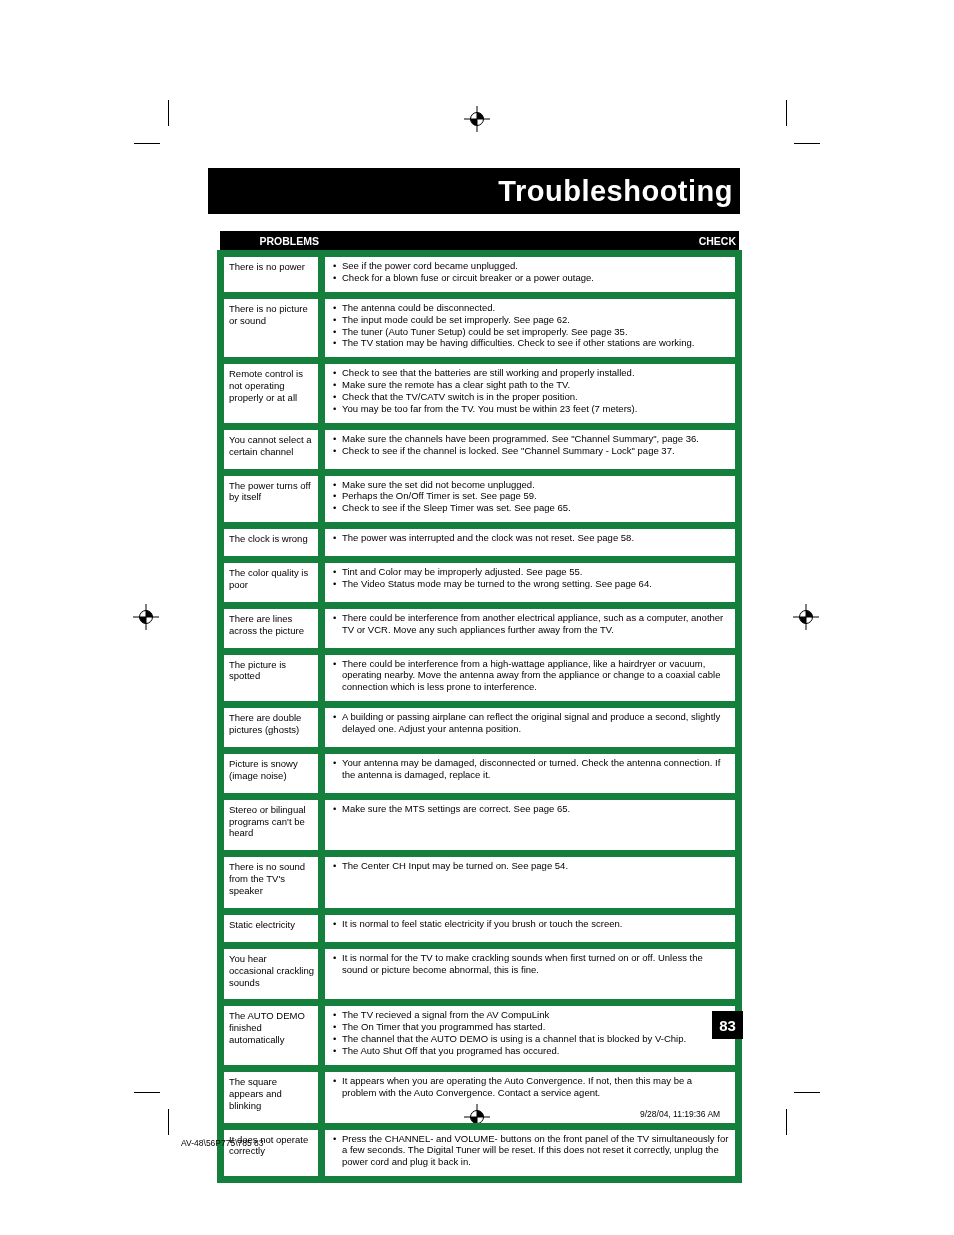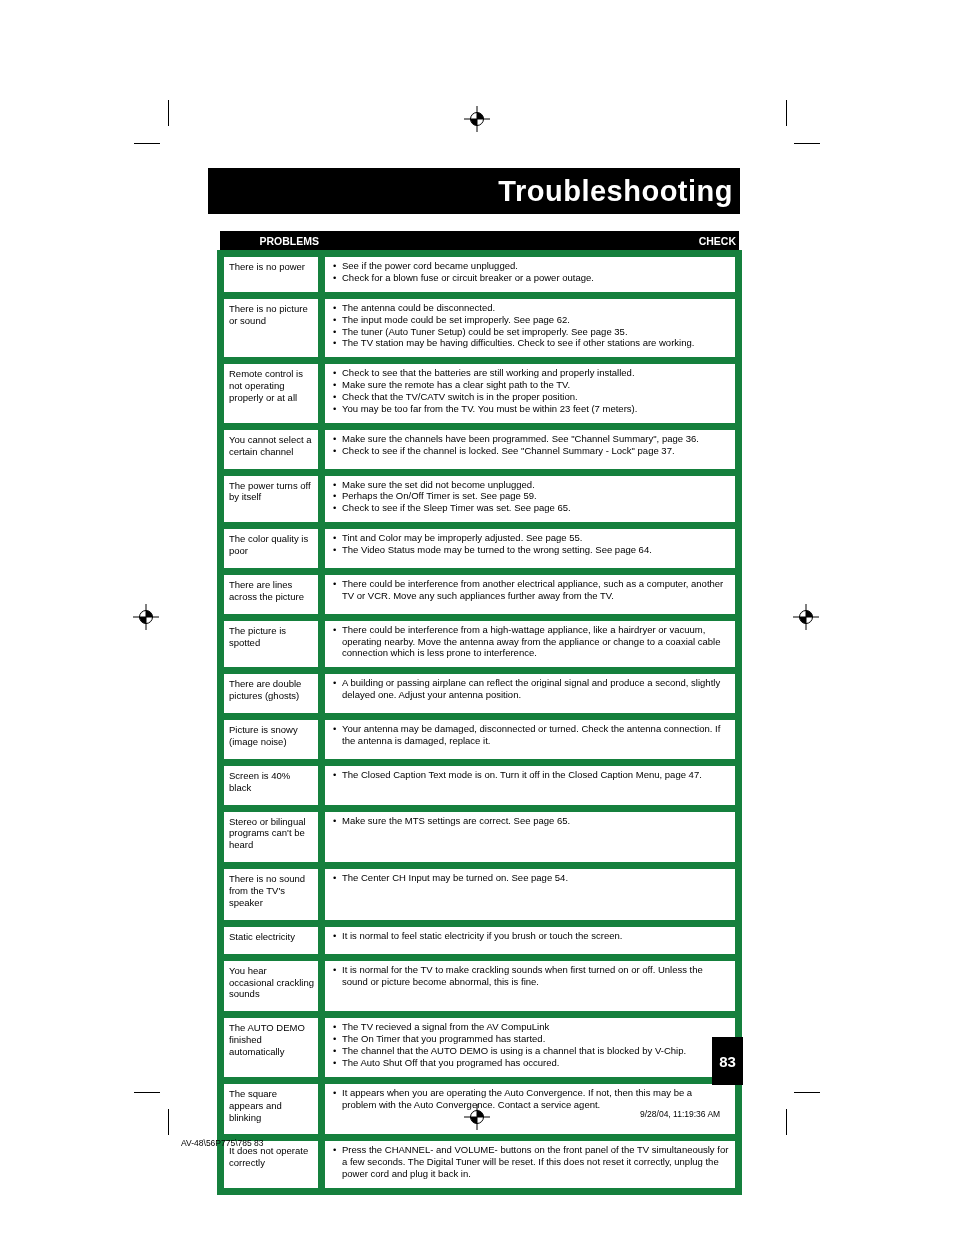"The clock is wrong" tr { html: none -> <tr> <td>The clock is wrong</td> <td> <div> <span>•</span> <span>The power was interrupted and the clock was not reset. See page 58.</span> </div> </td> </tr> }
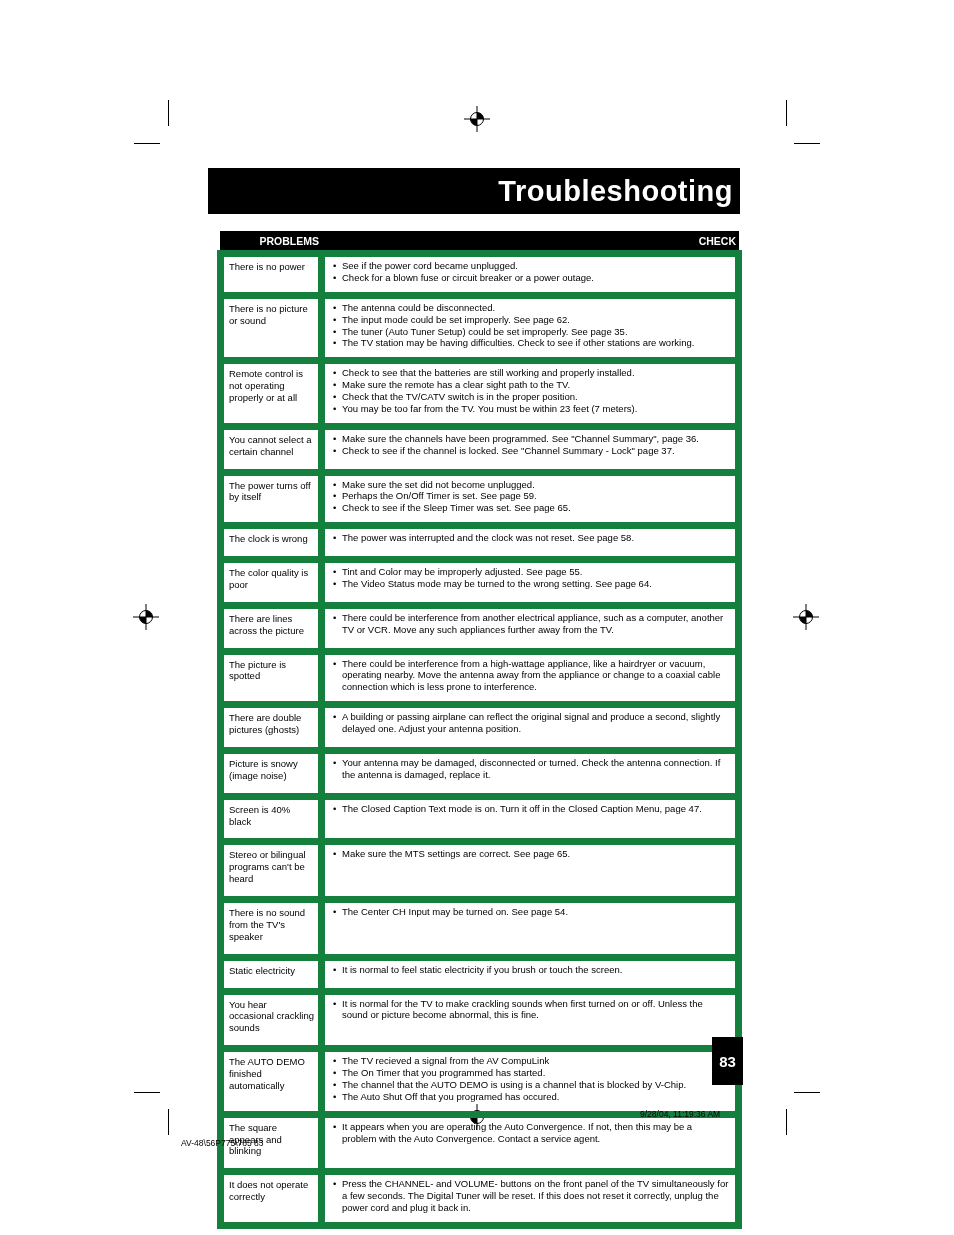"Screen is 40% black" tr { html: <tr> <td>Screen is 40% black</td> <td> <div> <span>•</span> <span>The Closed Caption Text mode is on. Turn it off in the Closed Caption Menu, page 47.</span> </div> </td> </tr> -> none }
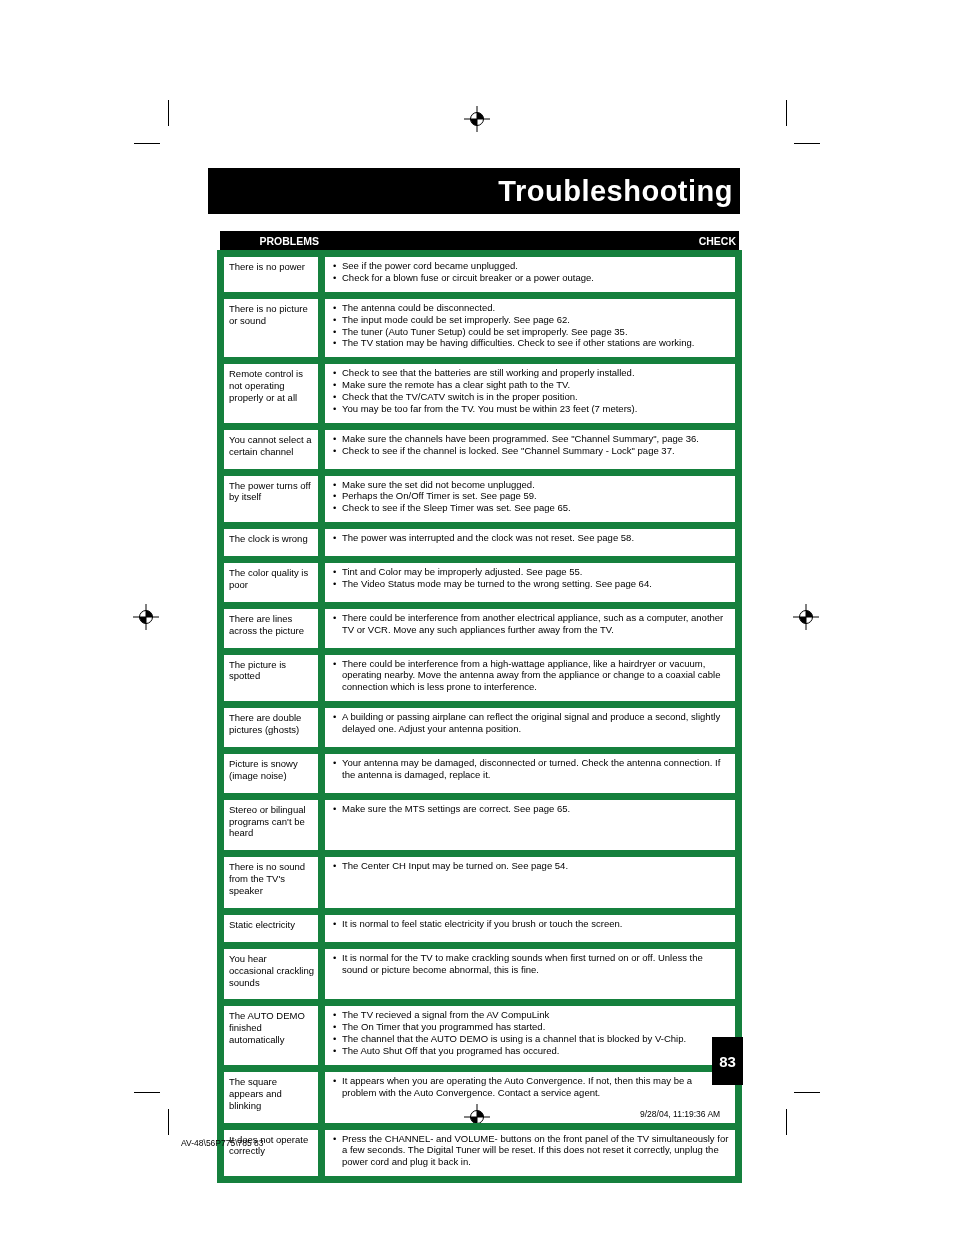"83" .page-number { height: 48px -> 28px; top: 1037px -> 1011px }
